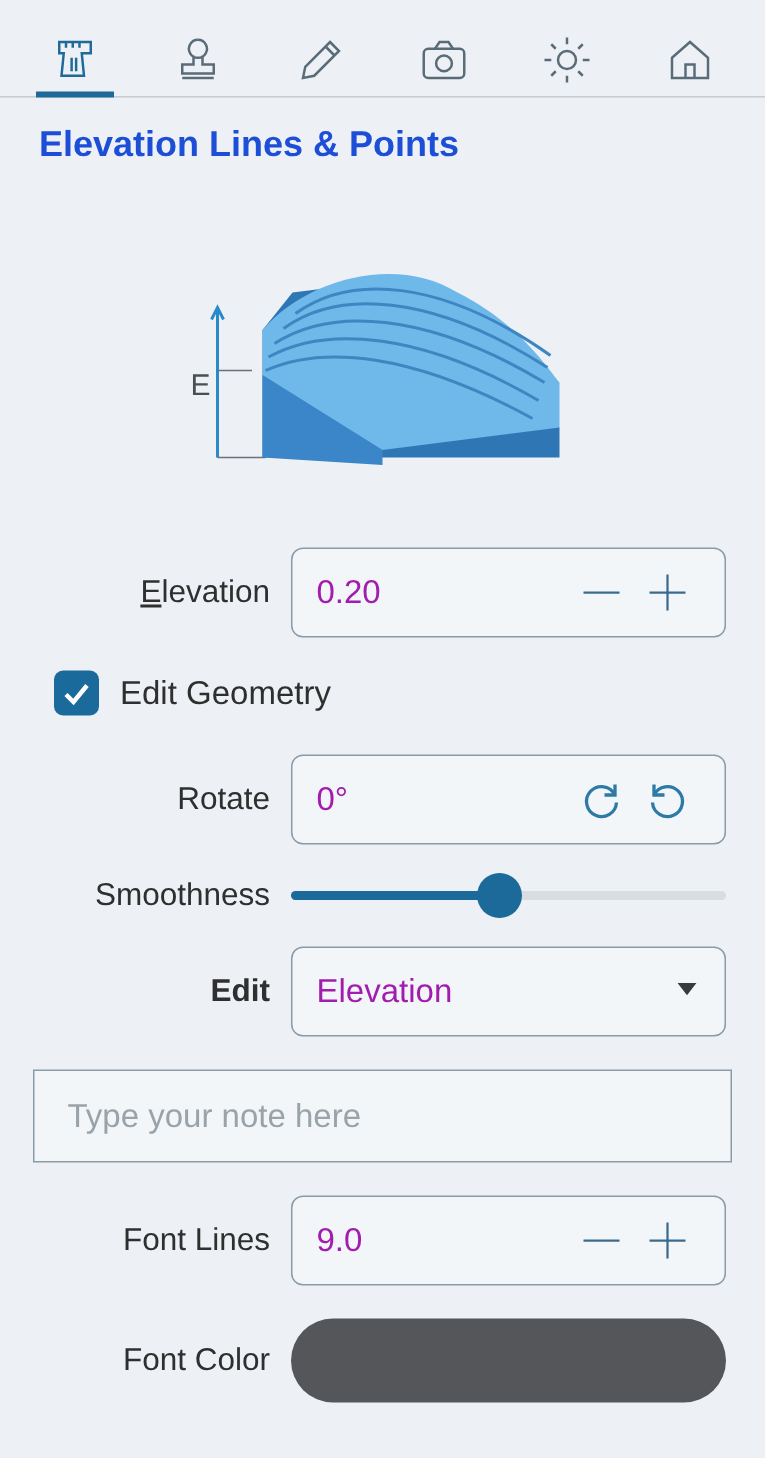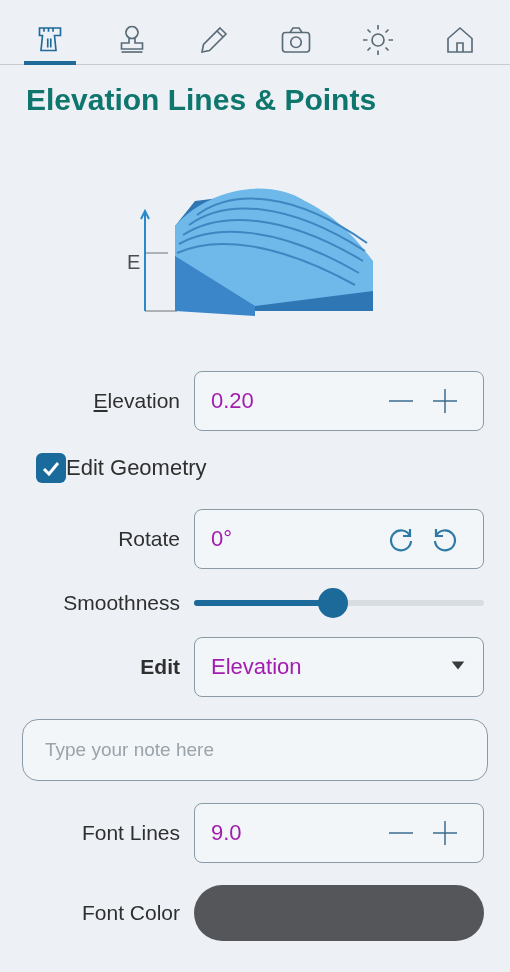"Elevation Lines & Points" .panel-title { color: #0f766e -> #1d4ed8; font-size: 30px -> 24px }
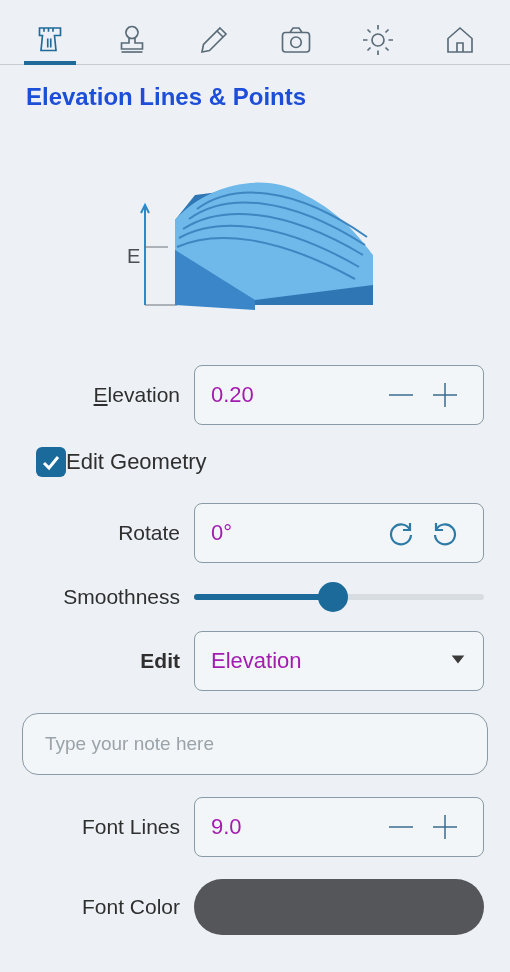"Edit Geometry" .check-row { gap: none -> 14px }
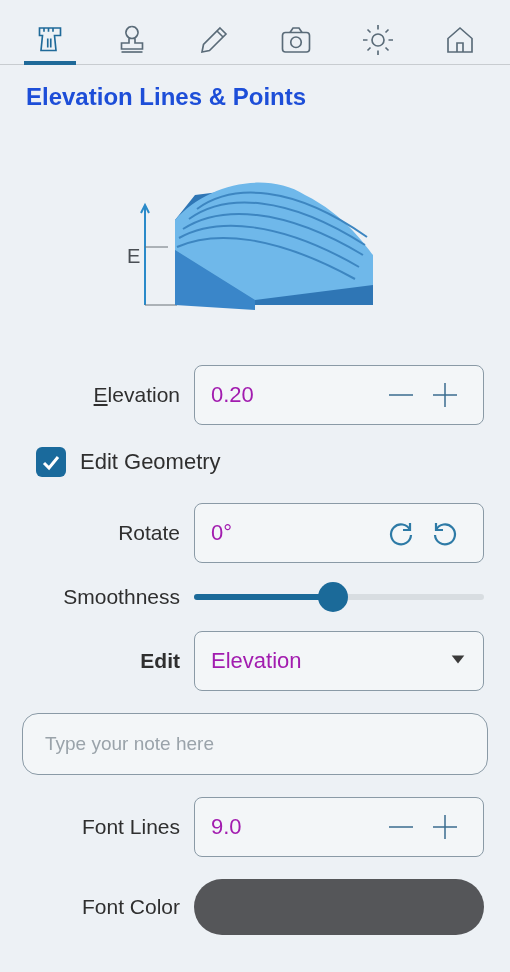"Type your note here" .note-input { border-radius: 16px -> 0; font-size: 19px -> 22px }
